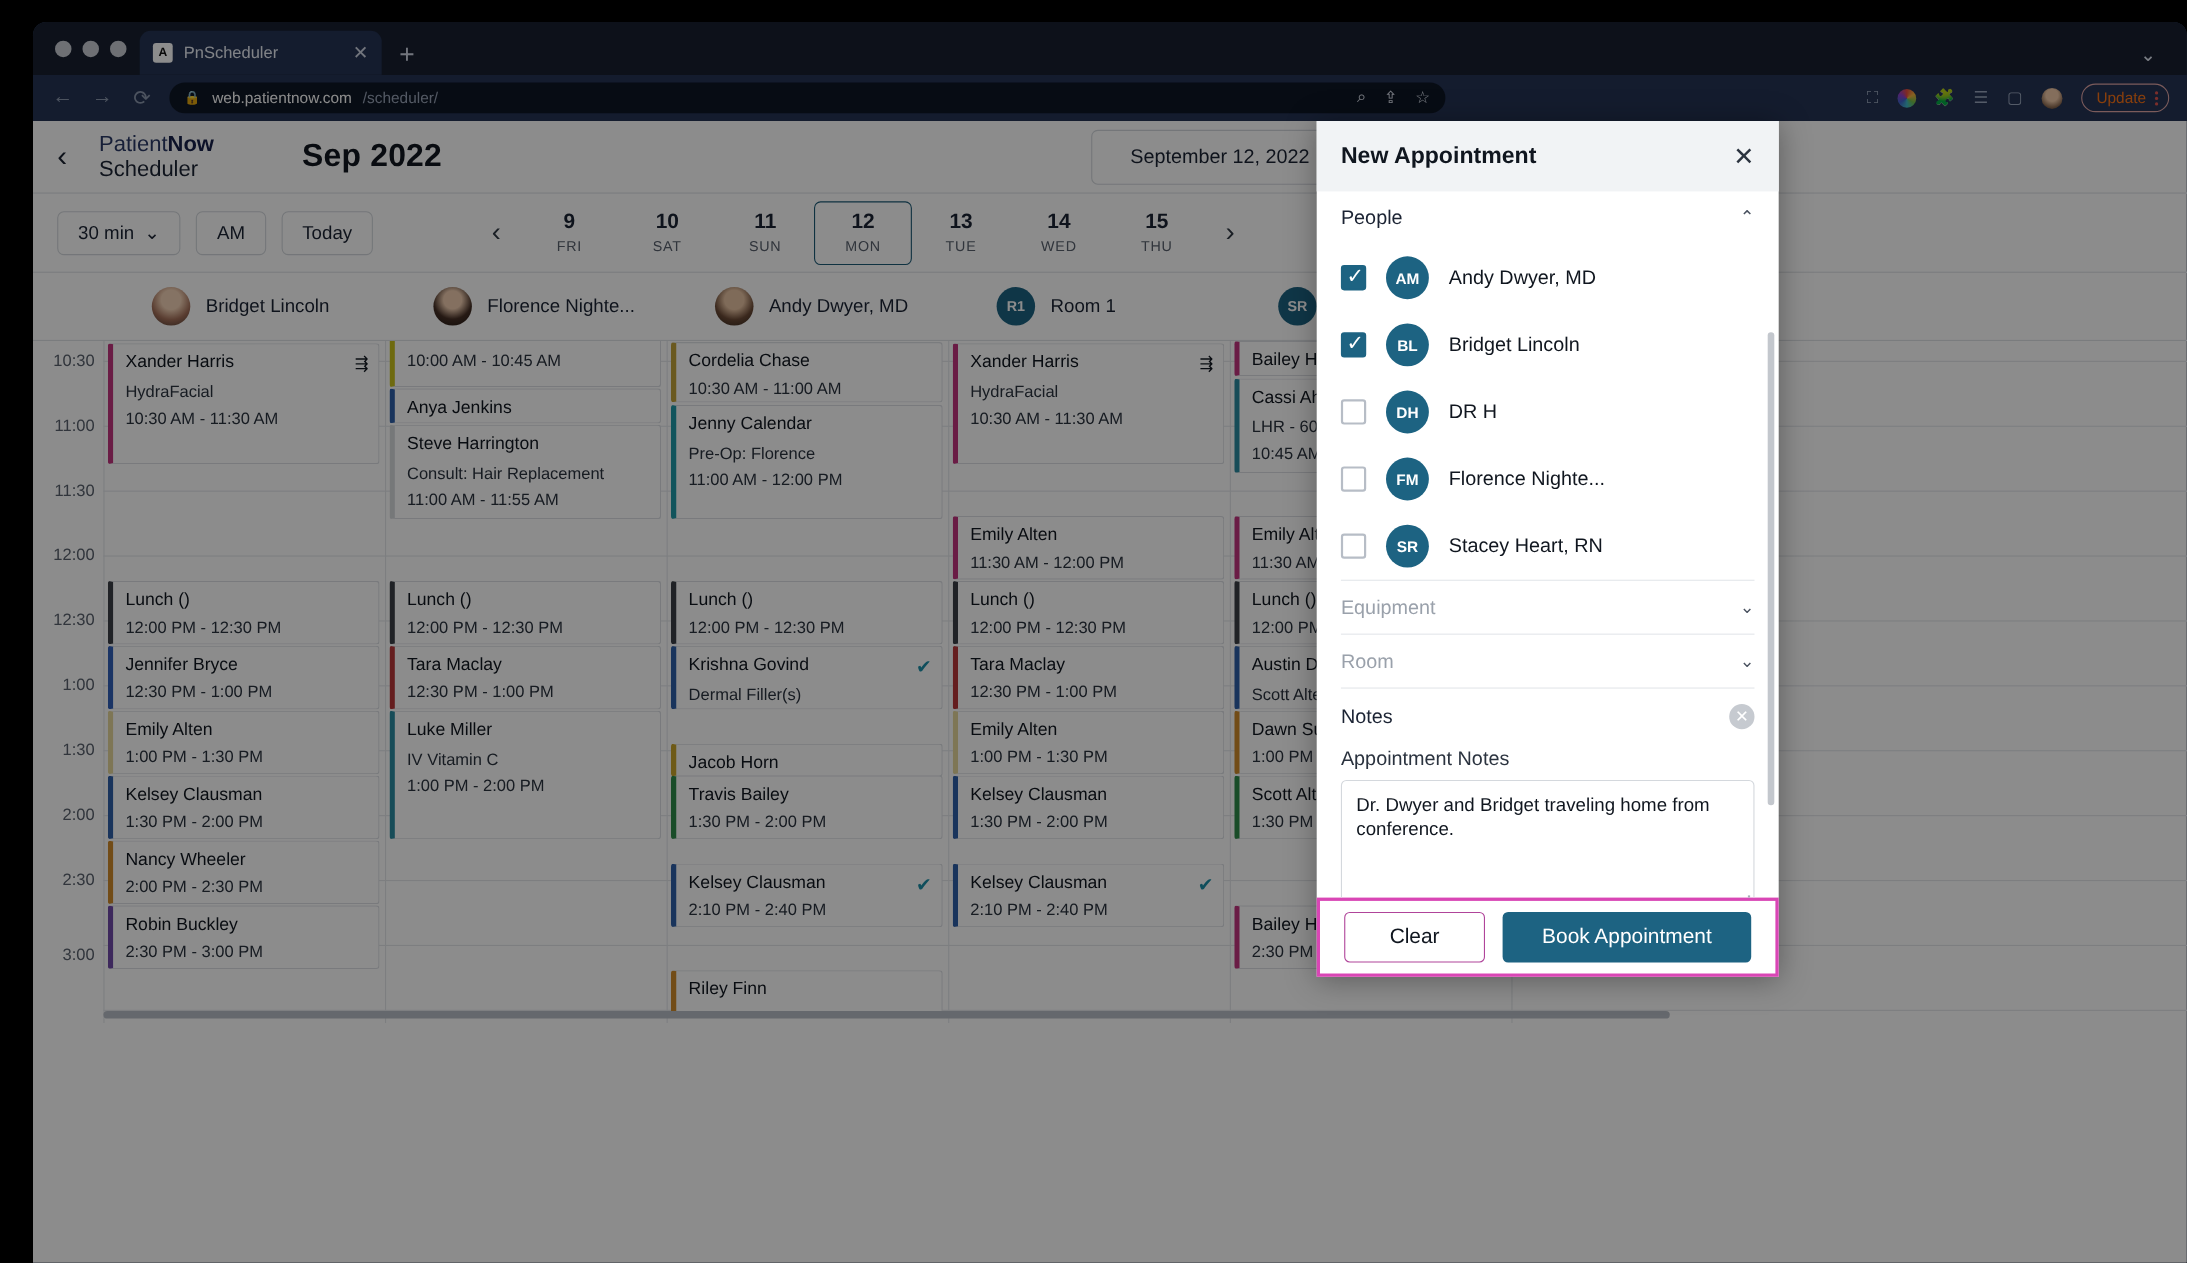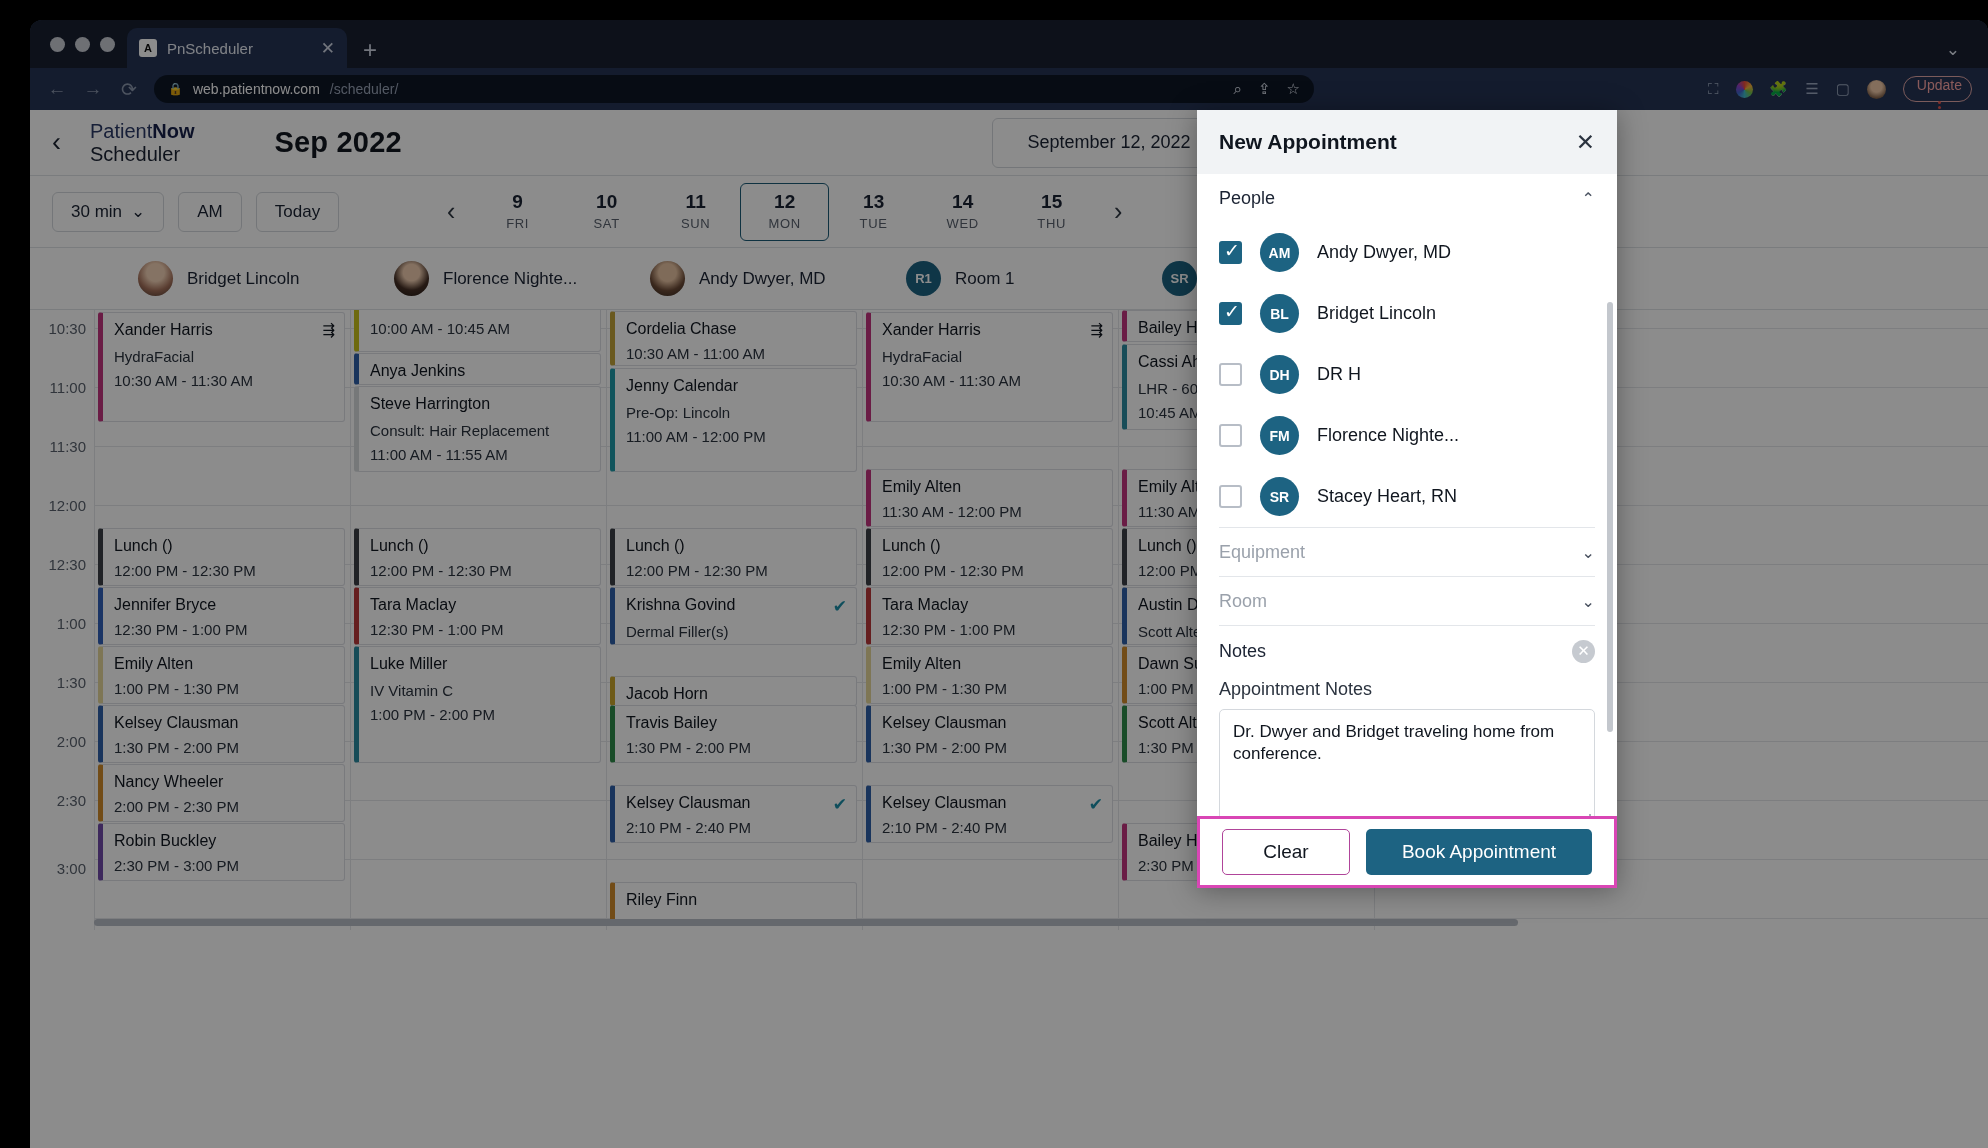"Update" .update-pill { color: #fca5a5 -> #f97316; flex-direction: column -> none }
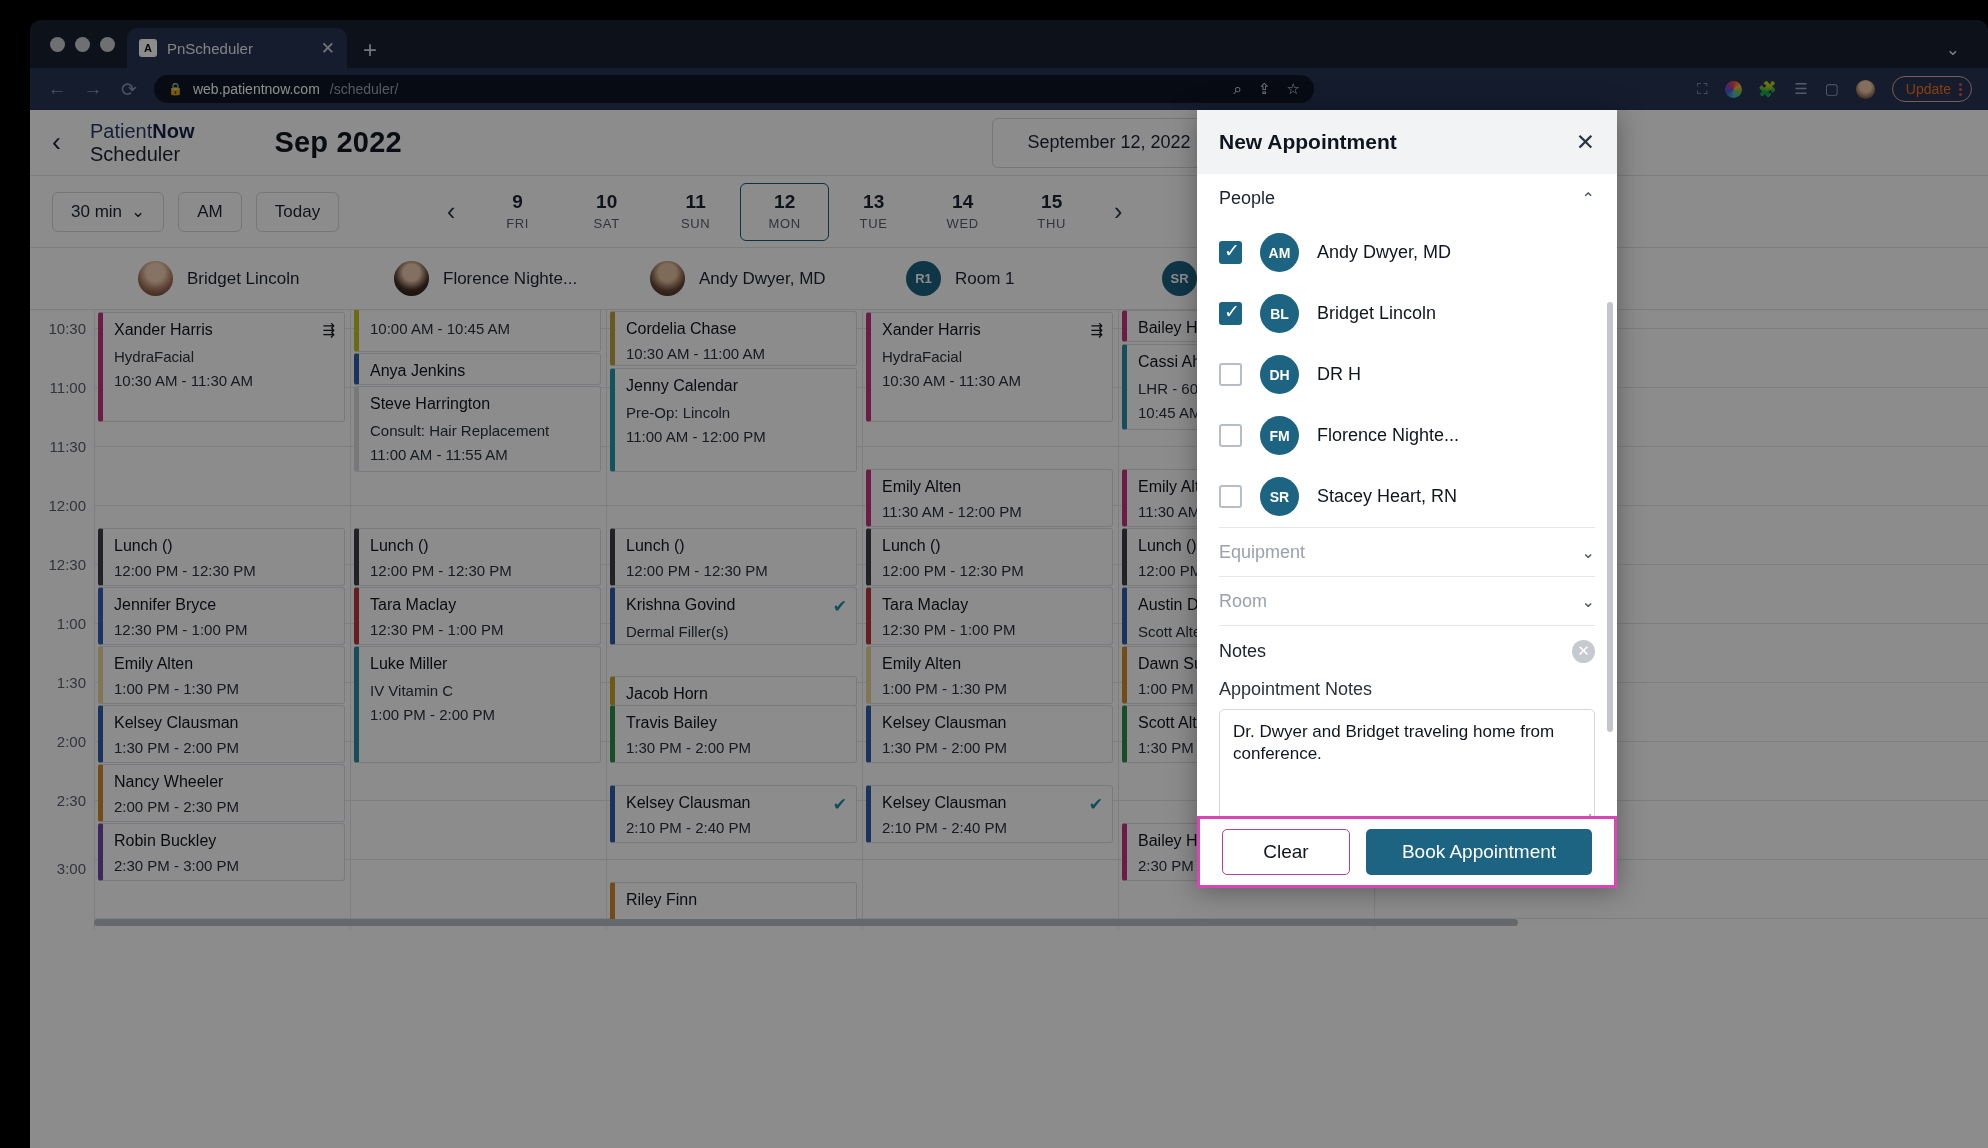"Pre-Op: Lincoln" div.sv { text: Lincoln -> Florence }
